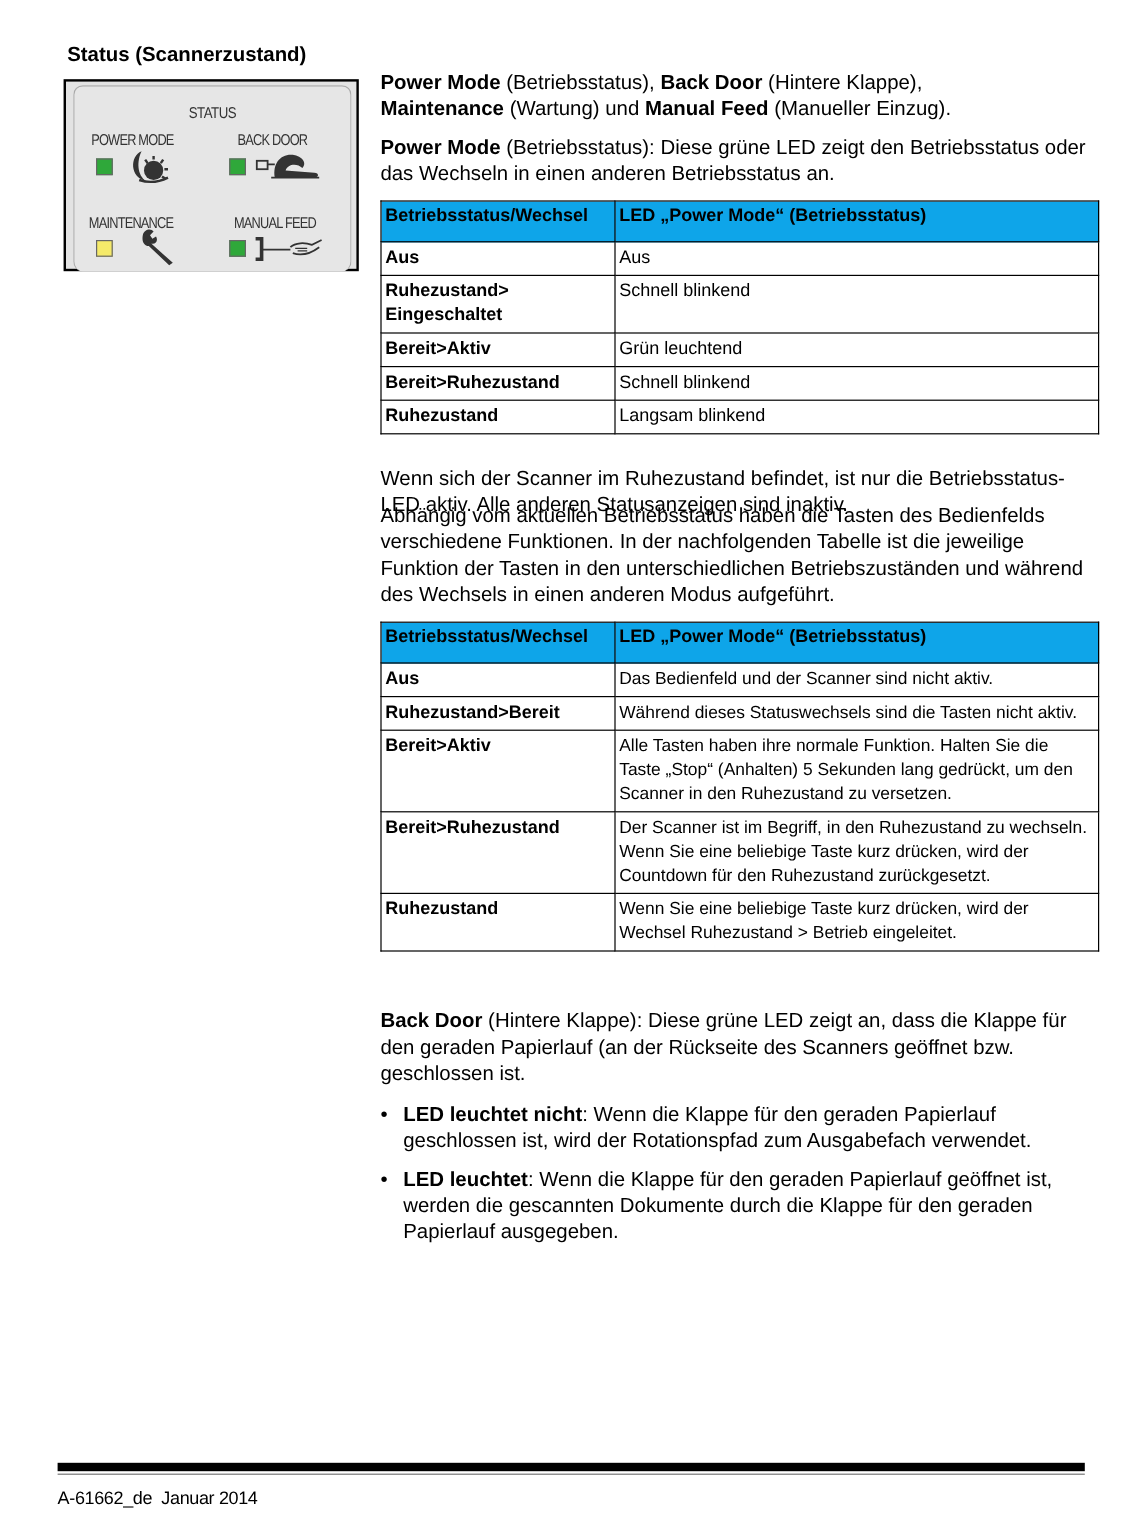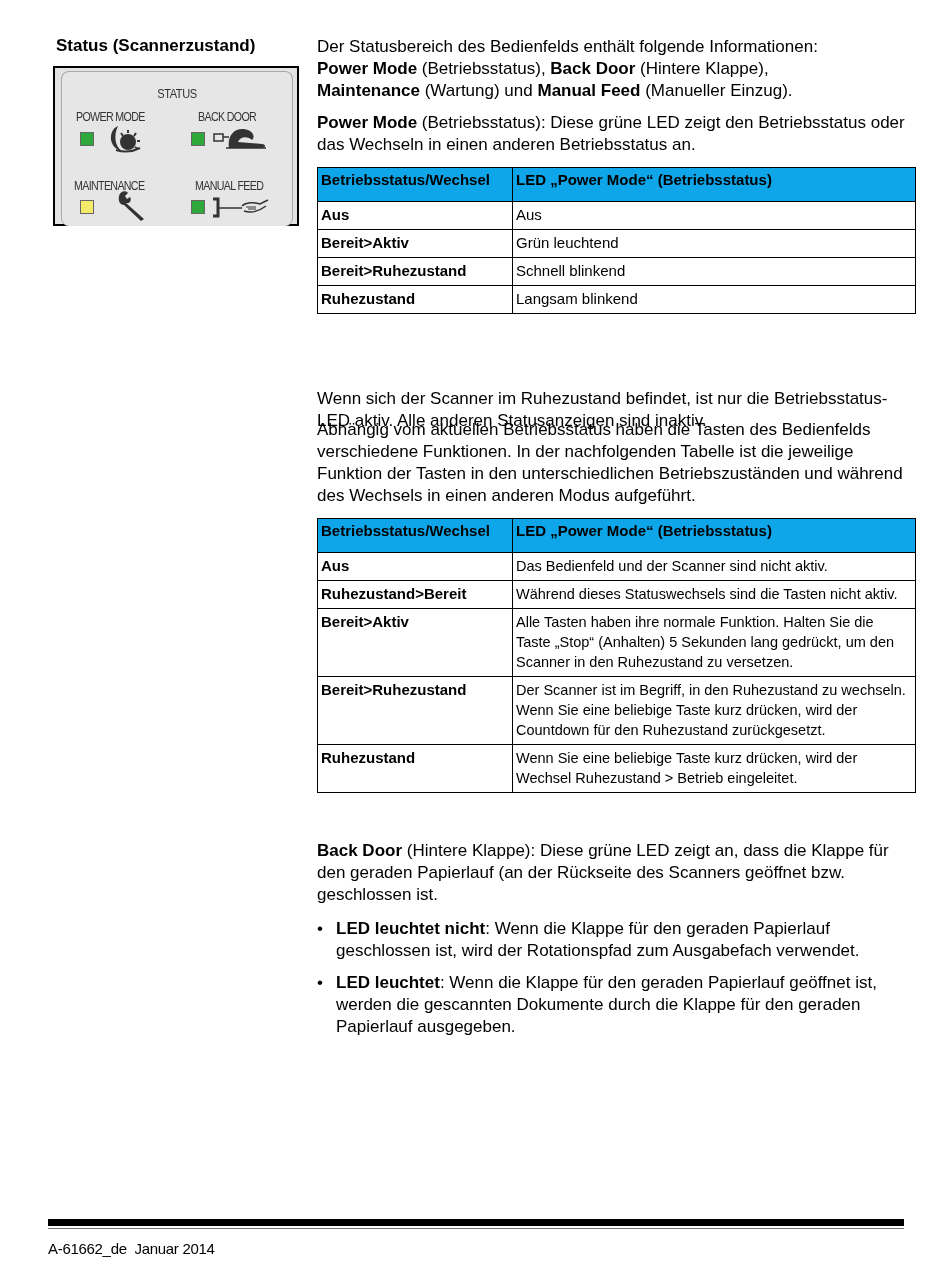"Der Statusbereich des Bedienfelds" span { html: <span>Der Statusbereich des Bedienfelds enthält folgende Informationen:</span> -> none }
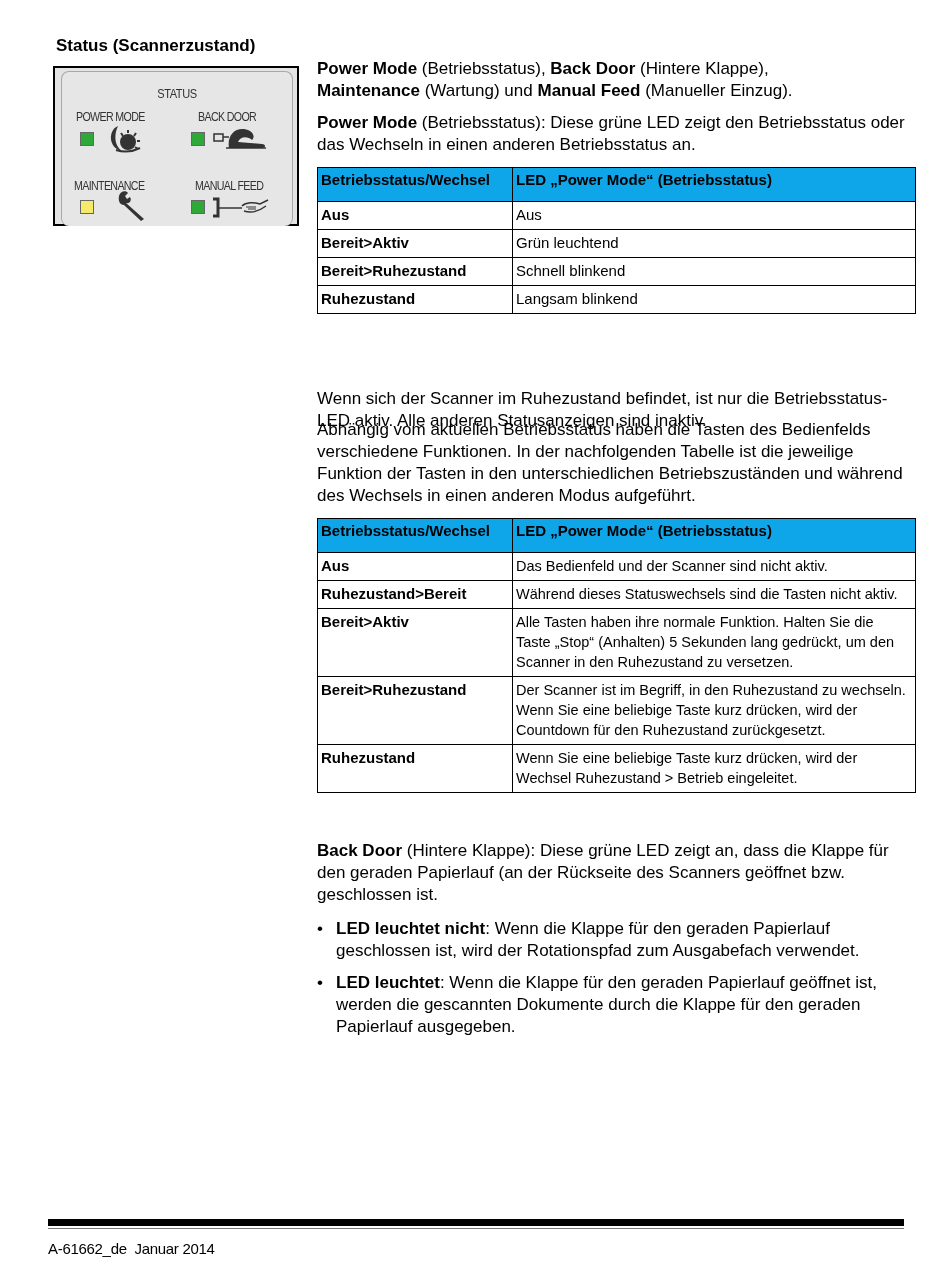"Ruhezustand> Eingeschaltet" tr { html: none -> <tr> <td>Ruhezustand&gt; Eingeschaltet</td> <td>Schnell blinkend</td> </tr> }
